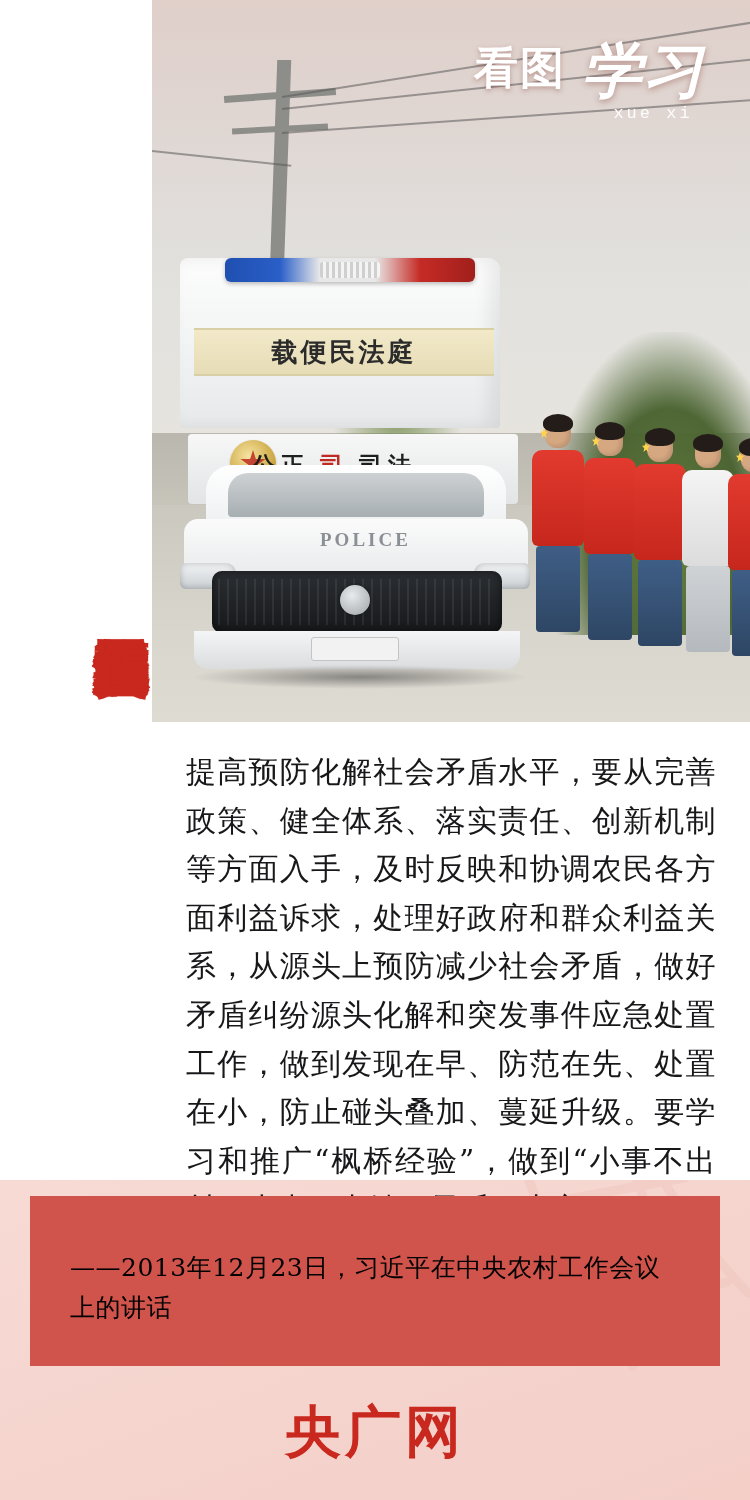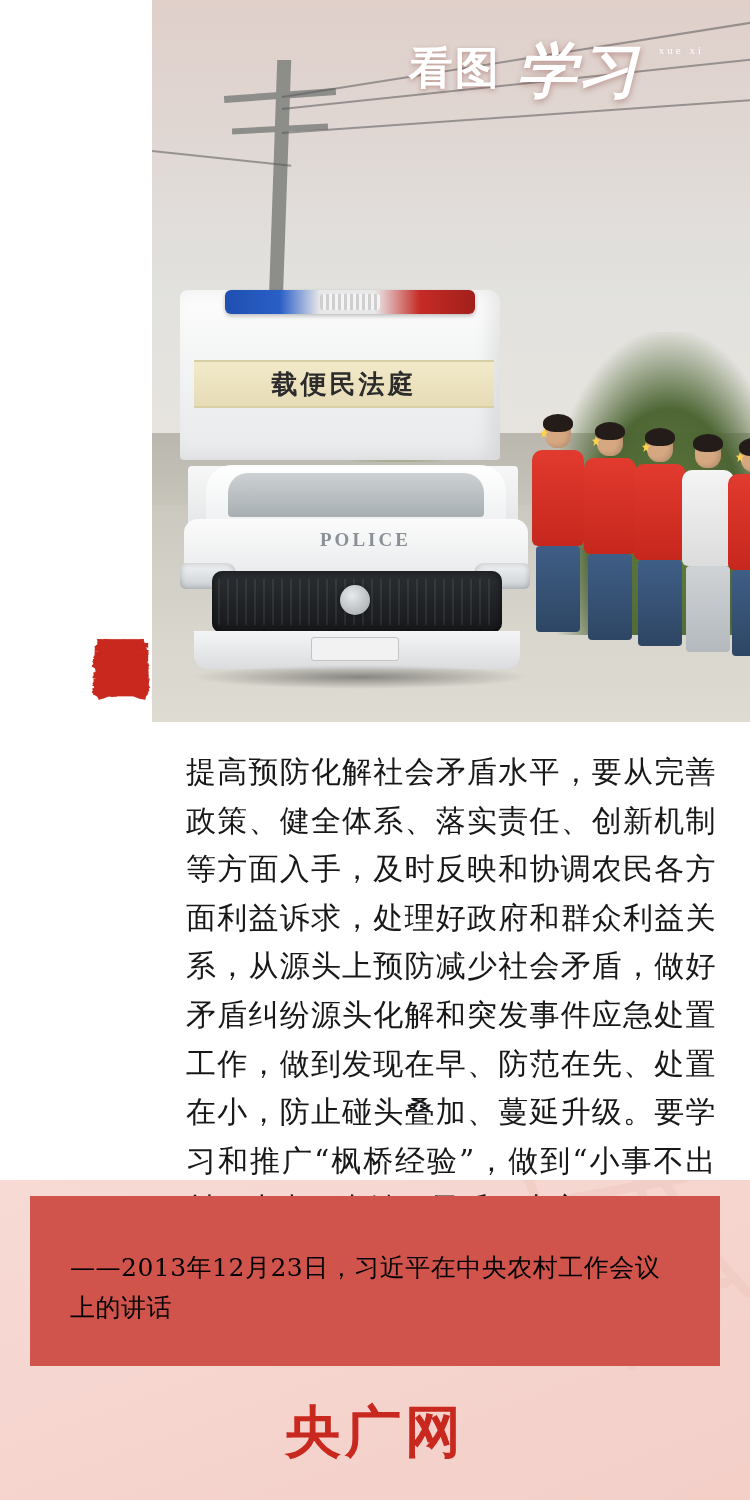"学习" .brand-xuexi-wrap { align-items: flex-start -> center; flex-direction: row -> column }
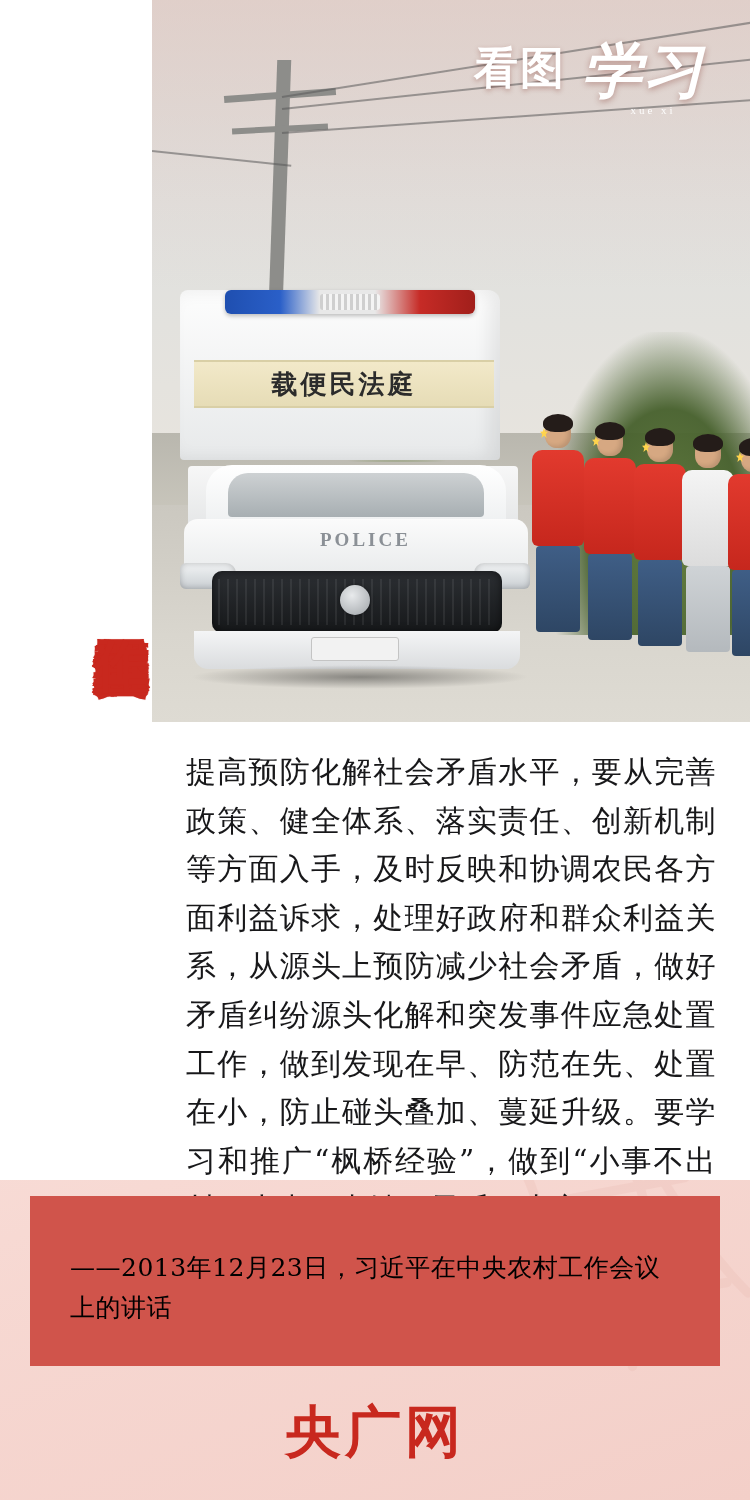"xue xi" .brand-pinyin { font-family: Liberation Serif, serif -> Liberation Mono, monospace; font-size: 11px -> 17px }
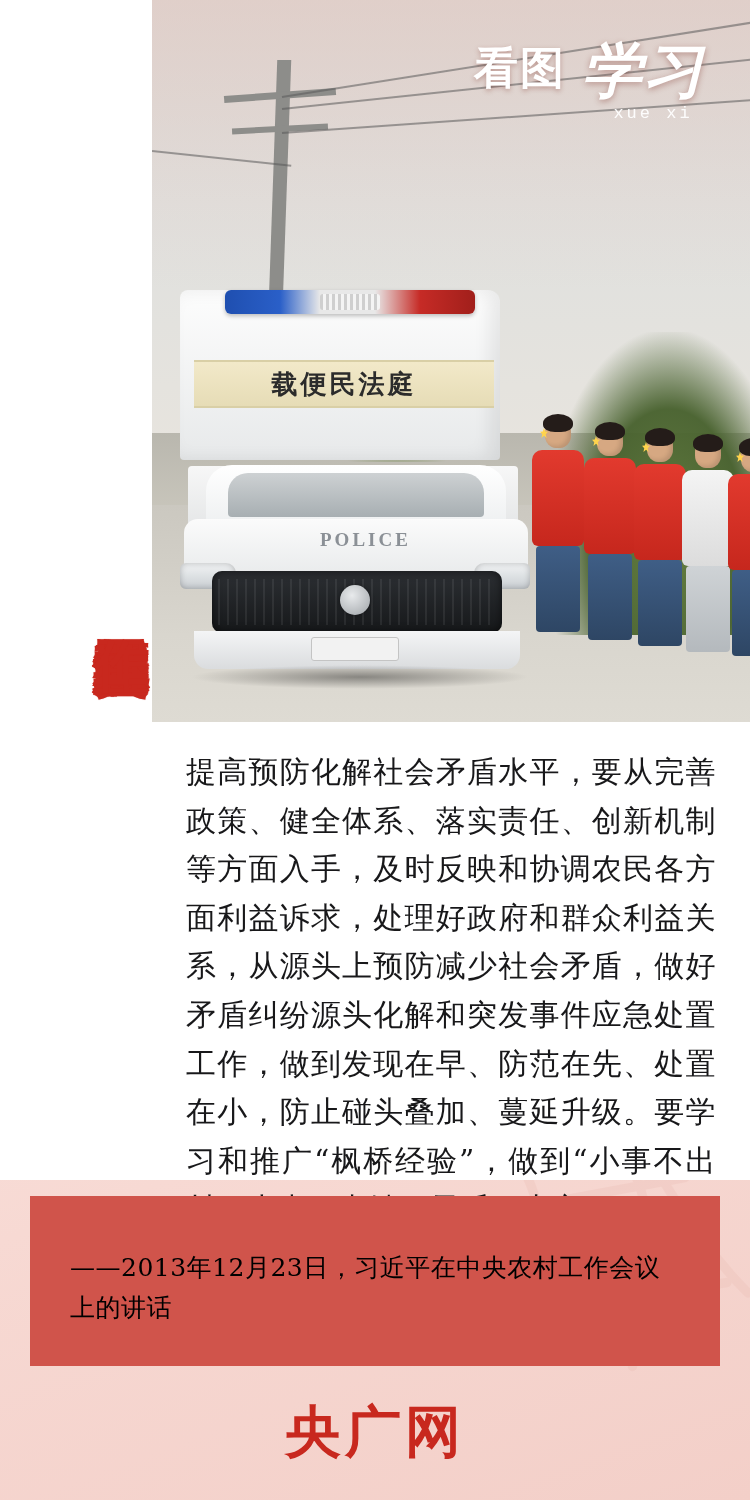"载便民法庭" .van-body { margin-top: 32px -> none }
